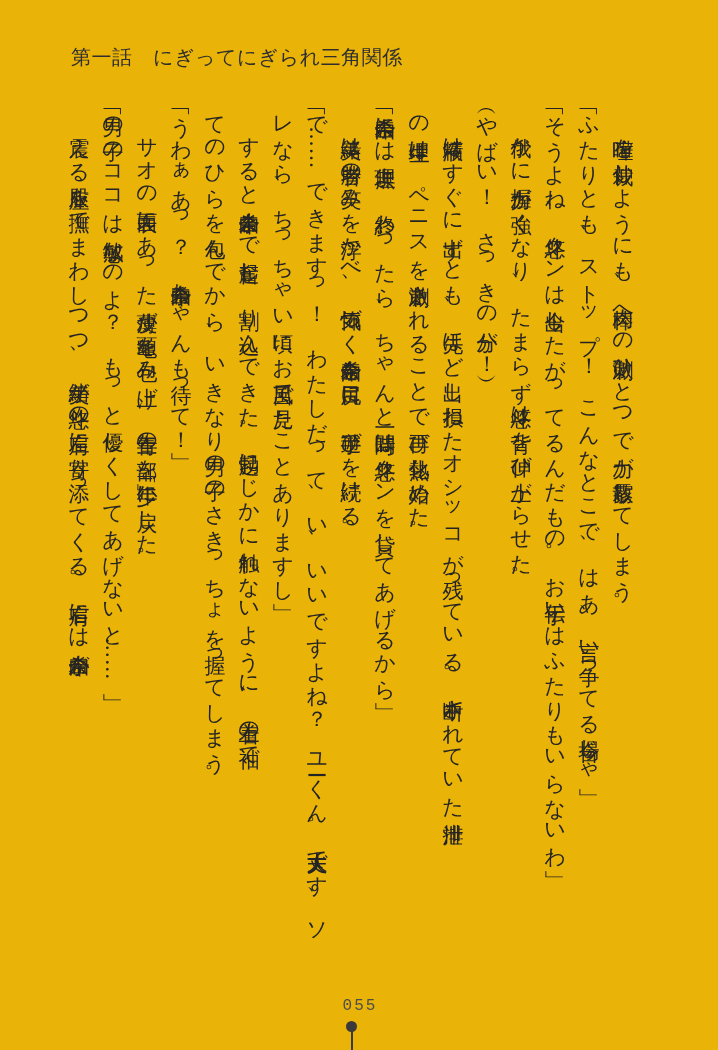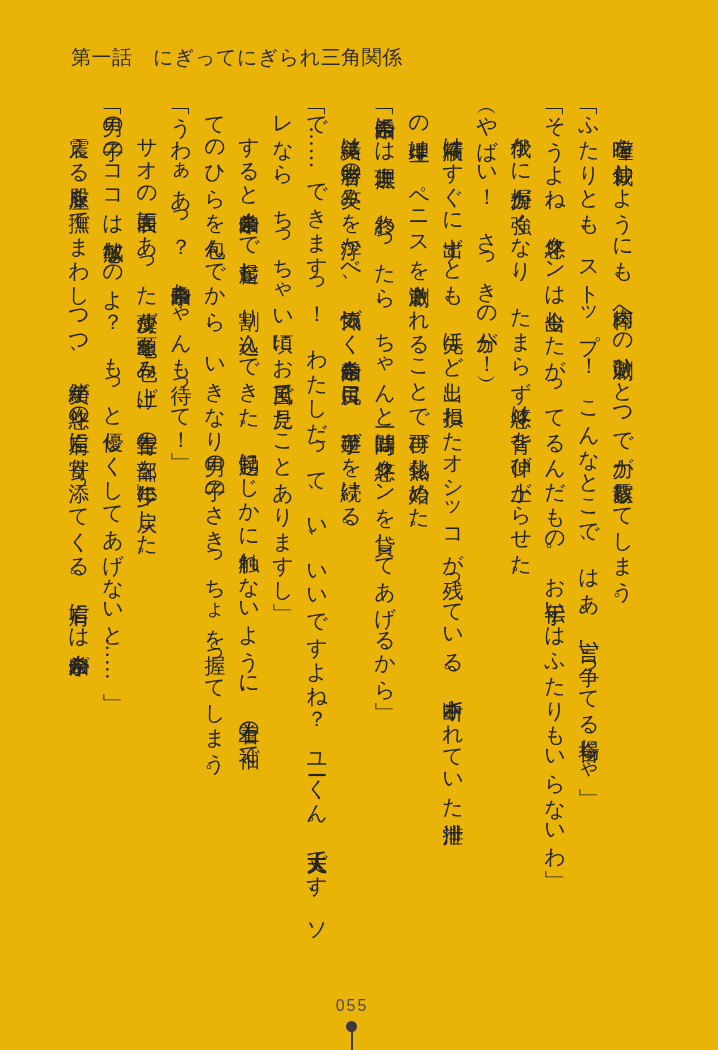"055" .page-number { font-family: Liberation Sans, sans-serif -> Liberation Mono, monospace; left: 352px -> 360px }
